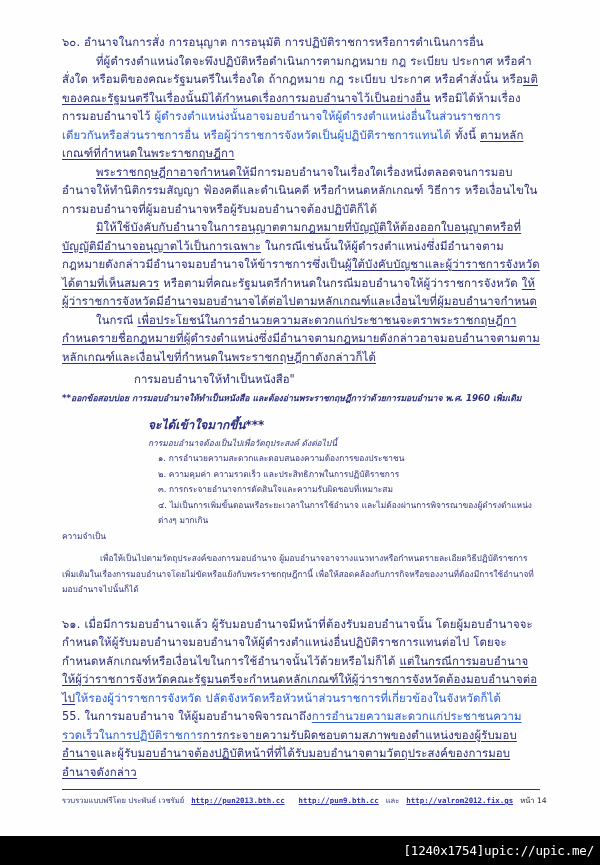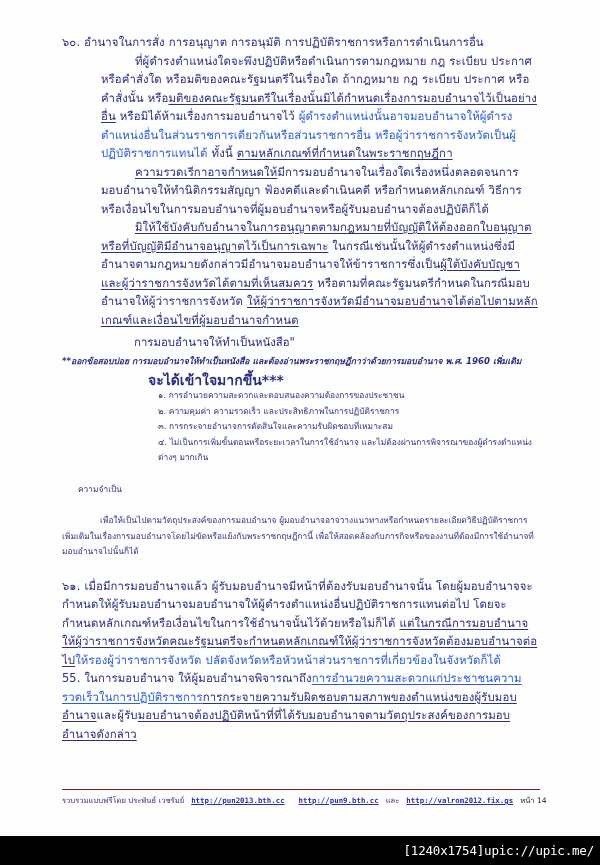"ที่ผู้ดำรงตำแหน่งใดจะพึงปฏิบัติหรือดำเนิ" .para.indent { margin-left: 39px -> none }
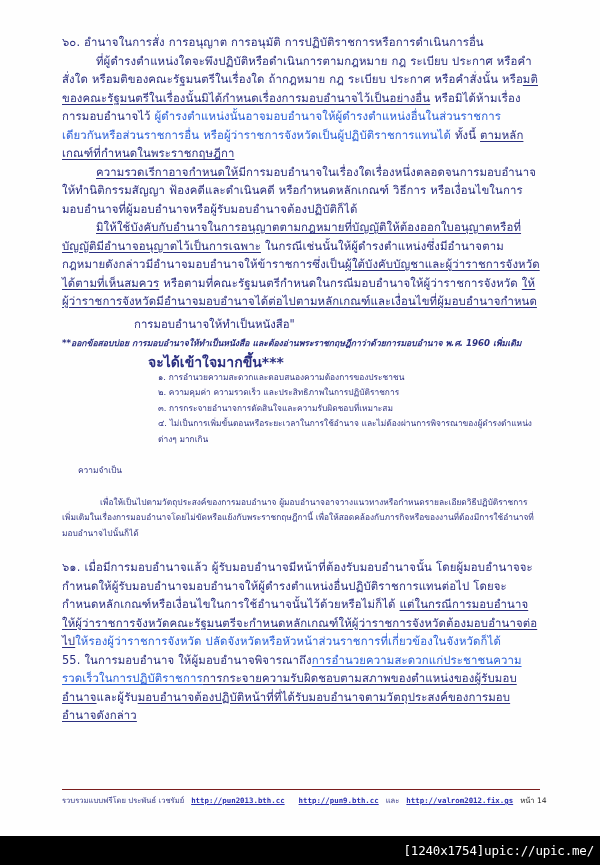"ความรวดเรีกาอาจกำหนดให้" span.u { text: ความรวดเรีกาอาจกำหนดให้ -> พระราชกฤษฎีกาอาจกำหนดให้ }
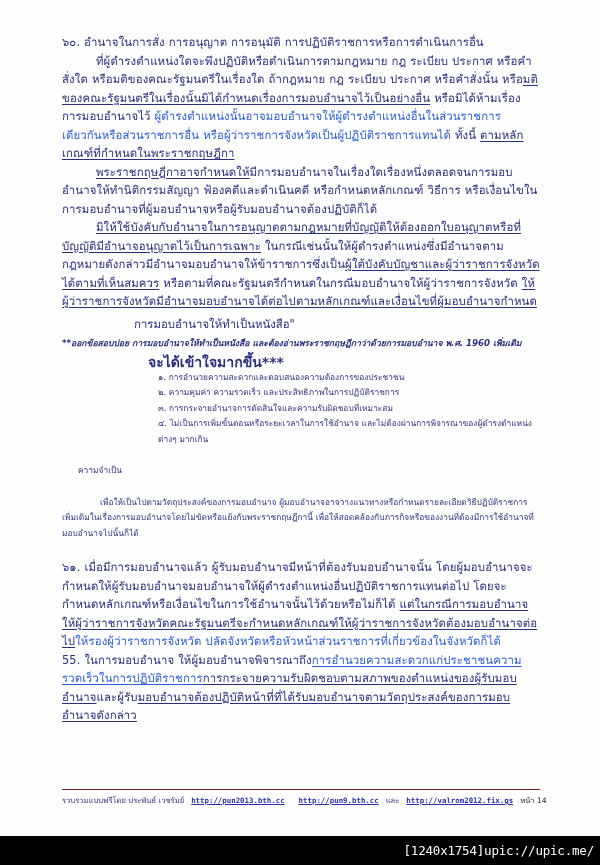"ในกรณี" p.para { html: none -> <p><span>ในกรณี </span><span>เพื่อประโยชน์ในการอำนวยความสะดวกแก่ประชาชน</span><span>จะตราพระราชกฤษฎีกากำหนดรายชื่อกฎหมายที่ผู้ดำรงตำแหน่งซึ่งมีอำนาจตามกฎหมายดังกล่าวอาจมอบอำนาจตามตามหลักเกณฑ์และเงื่อนไขที่กำหนดในพระราชกฤษฎีกาดังกล่าวก็ได้</span></p> }
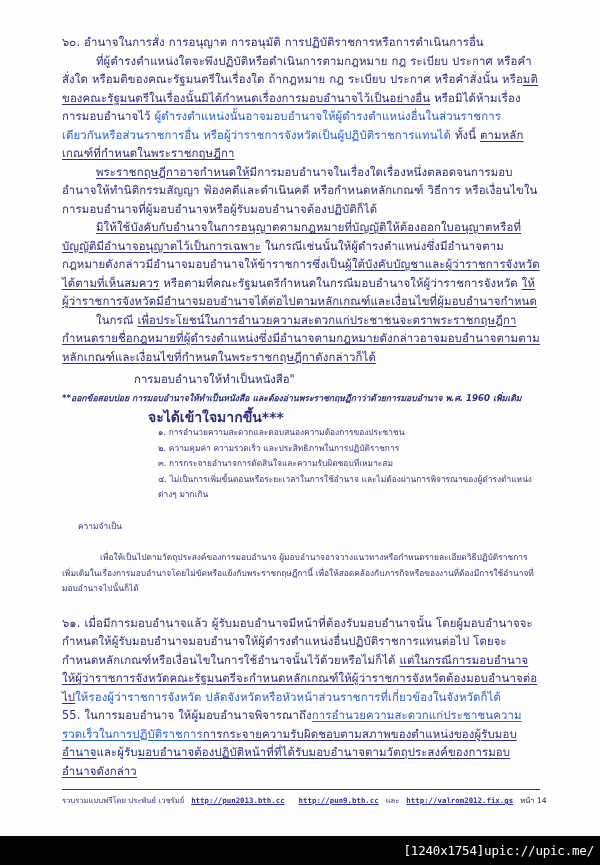"จะได้เข้าใจมากขึ้น***" .note-star2 { font-size: 14px -> 12px; font-style: none -> italic; margin: 4px 0 0 86px -> 12px 0 0 86px }
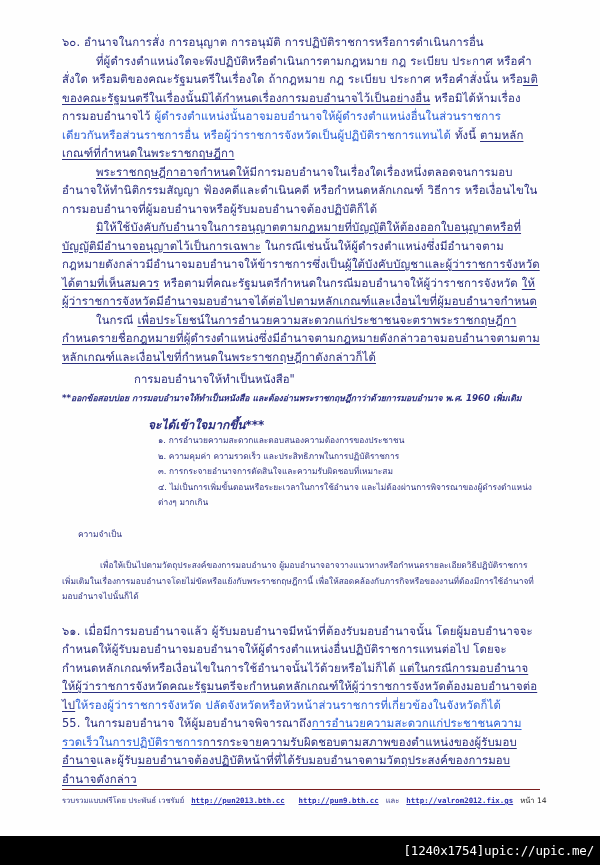"การมอบอำนาจต้องเป็นไปเพื่อวัตถุประสงค์" p.note-lead { html: none -> <p> <span>การมอบอำนาจต้องเป็นไปเพื่อวัตถุประสงค์ ดังต่อไปนี้</span> </p> }
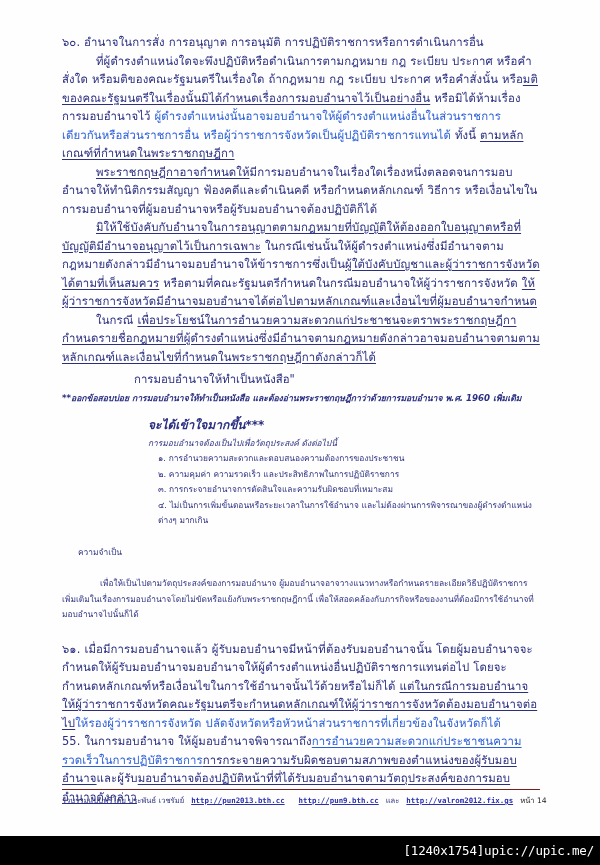"ความจำเป็น" .note-item-wrap { margin: 16px -> 0 }
